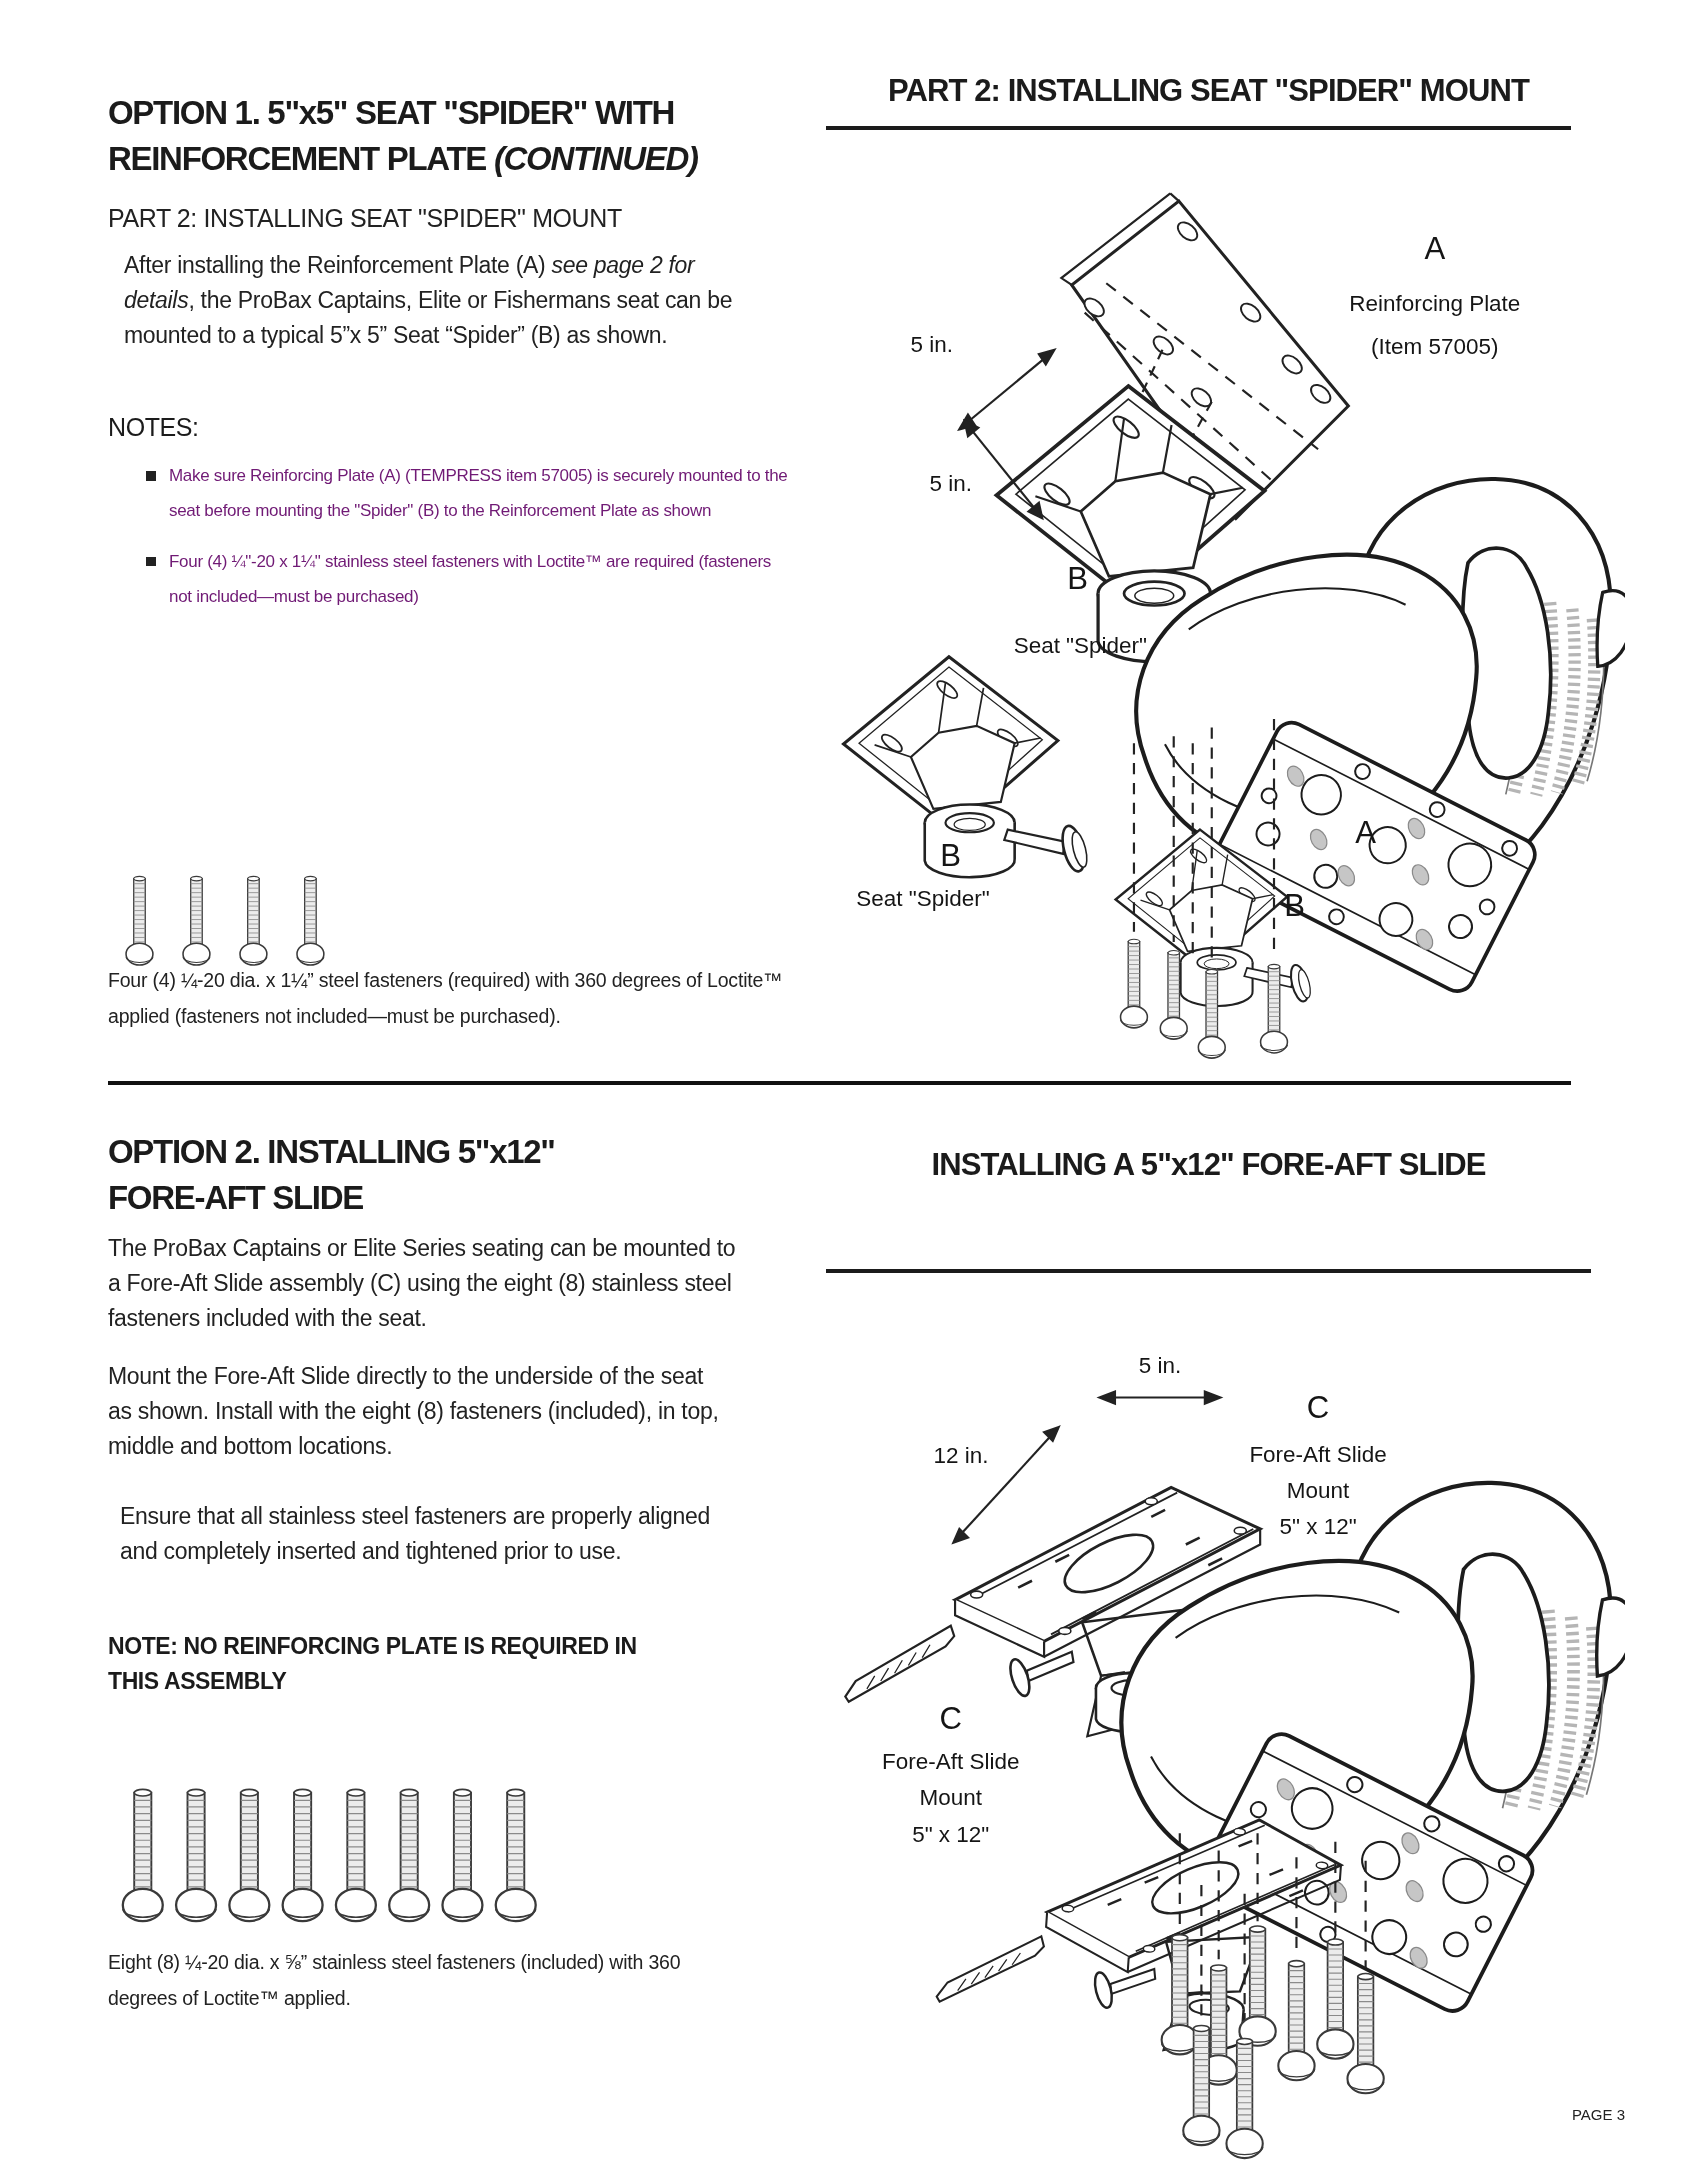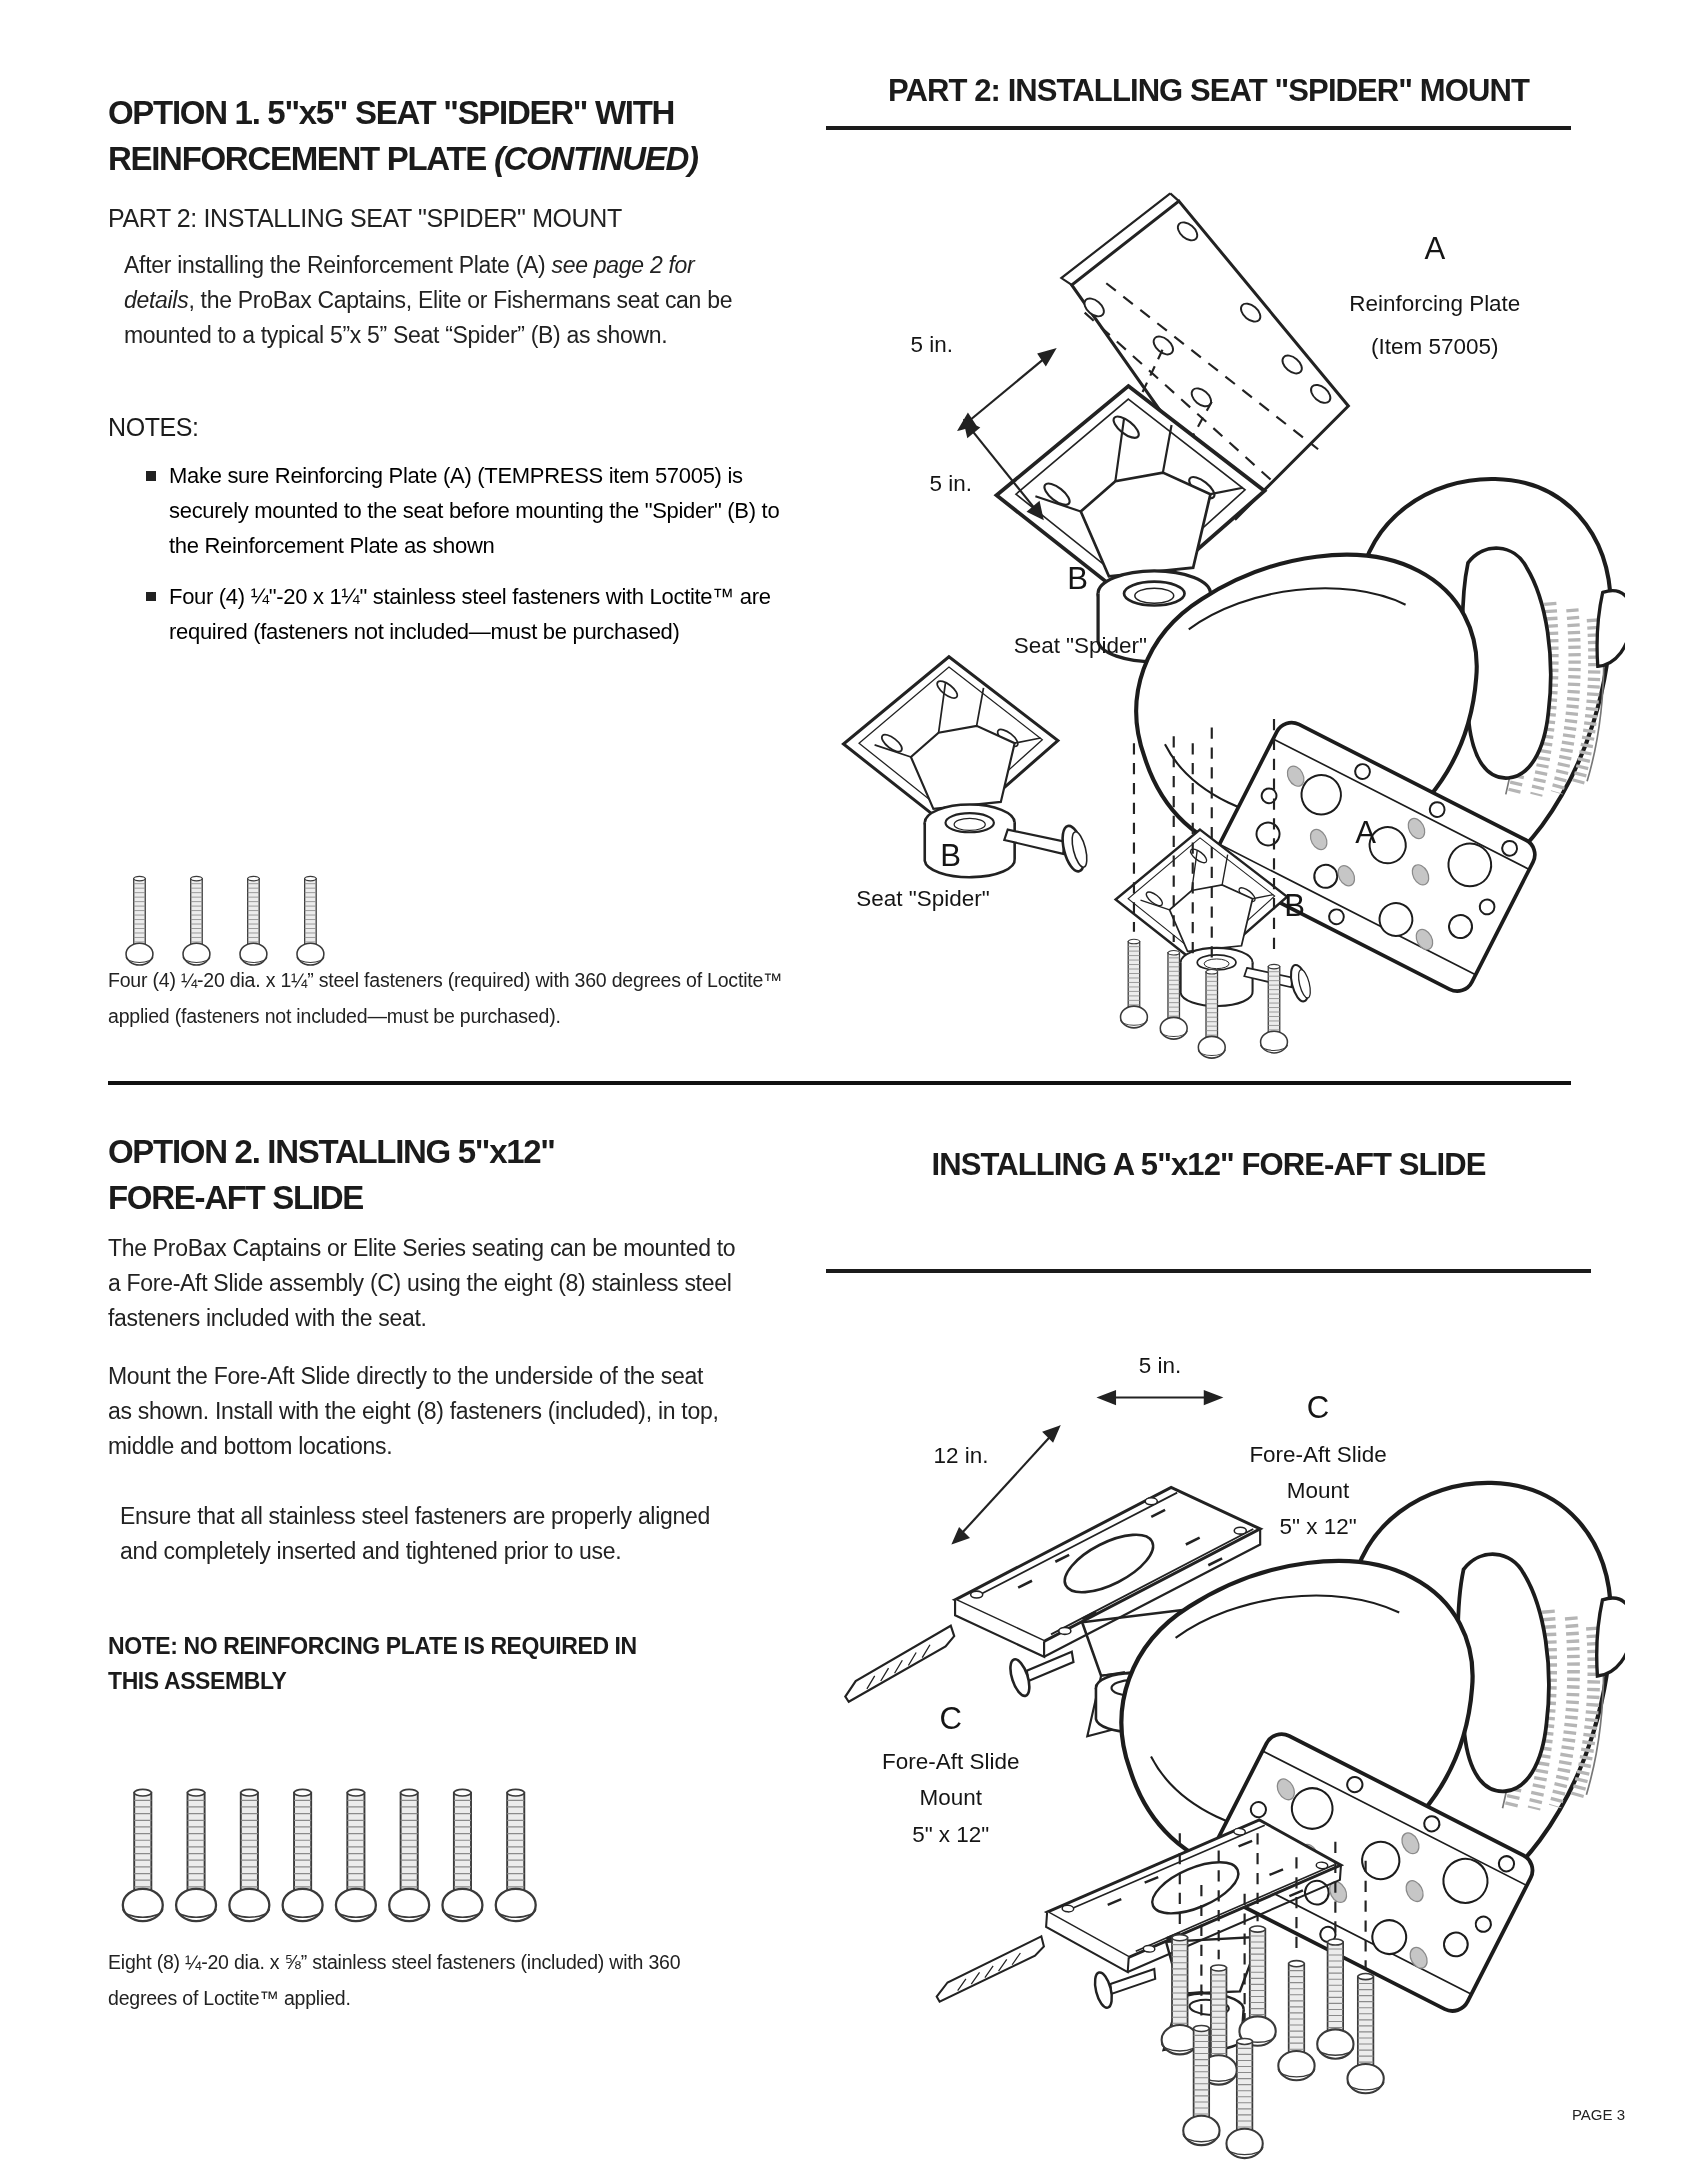"Make sure Reinforcing Plate (A)" ul.notes li { color: #000000 -> #701a75; font-size: 22px -> 17px }
